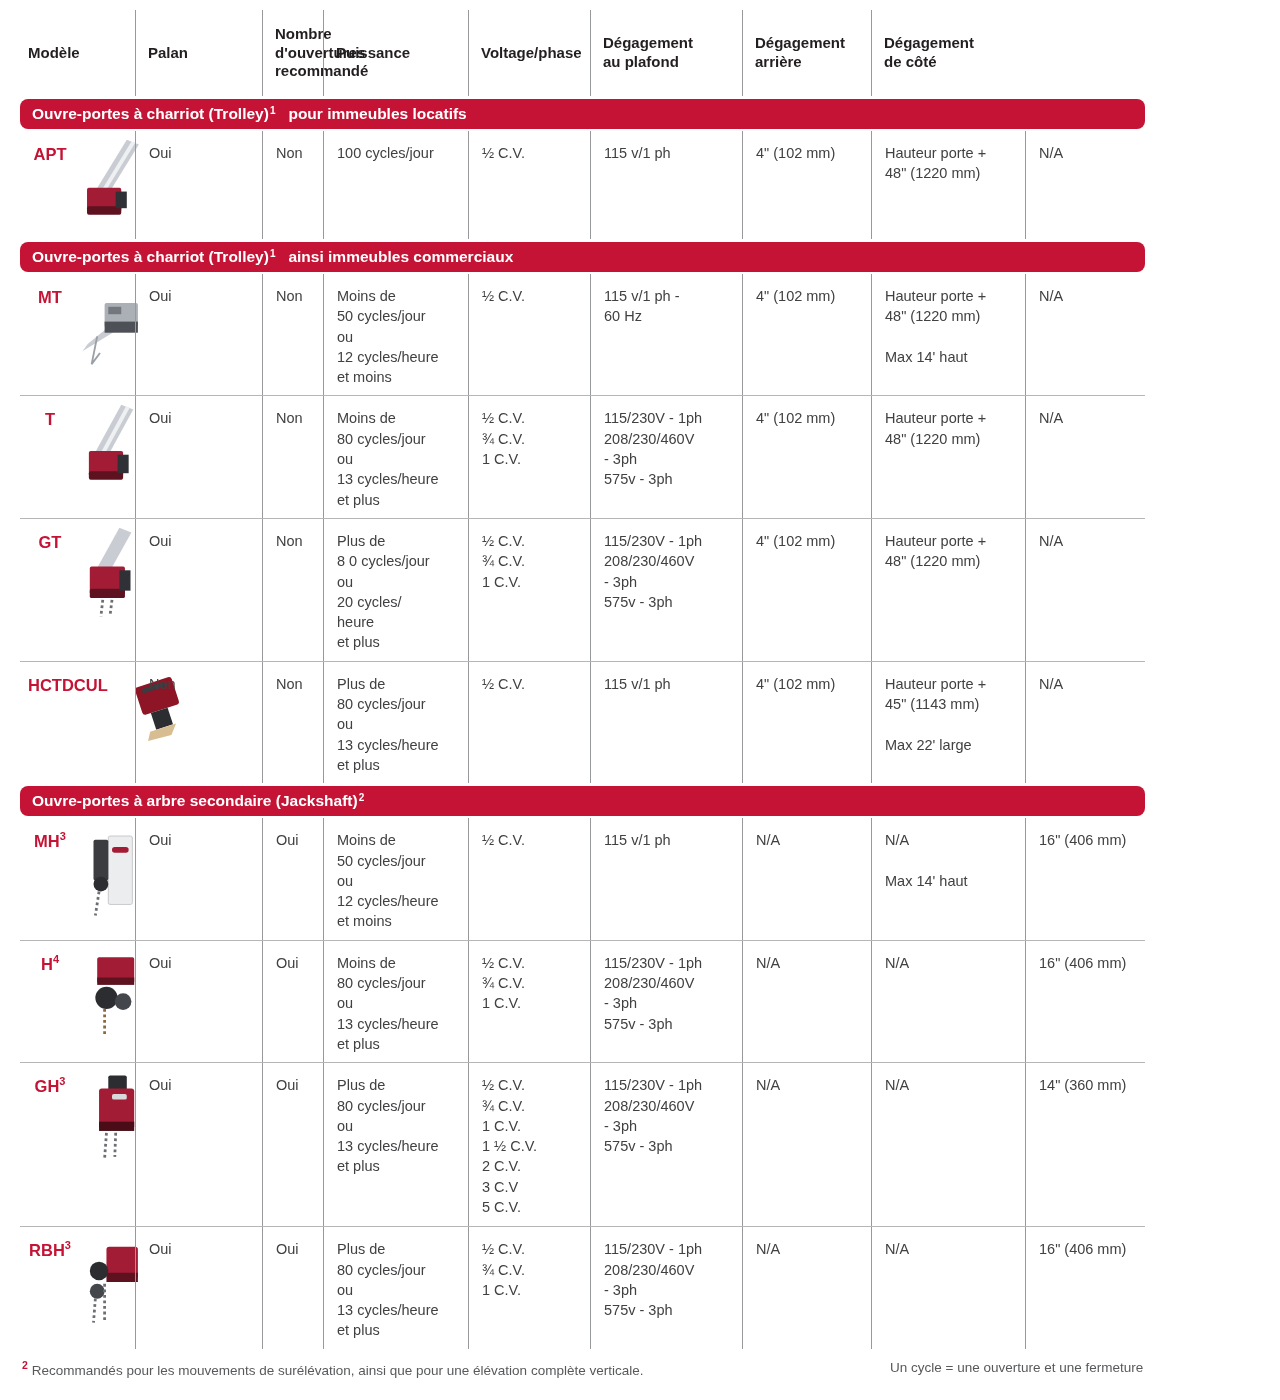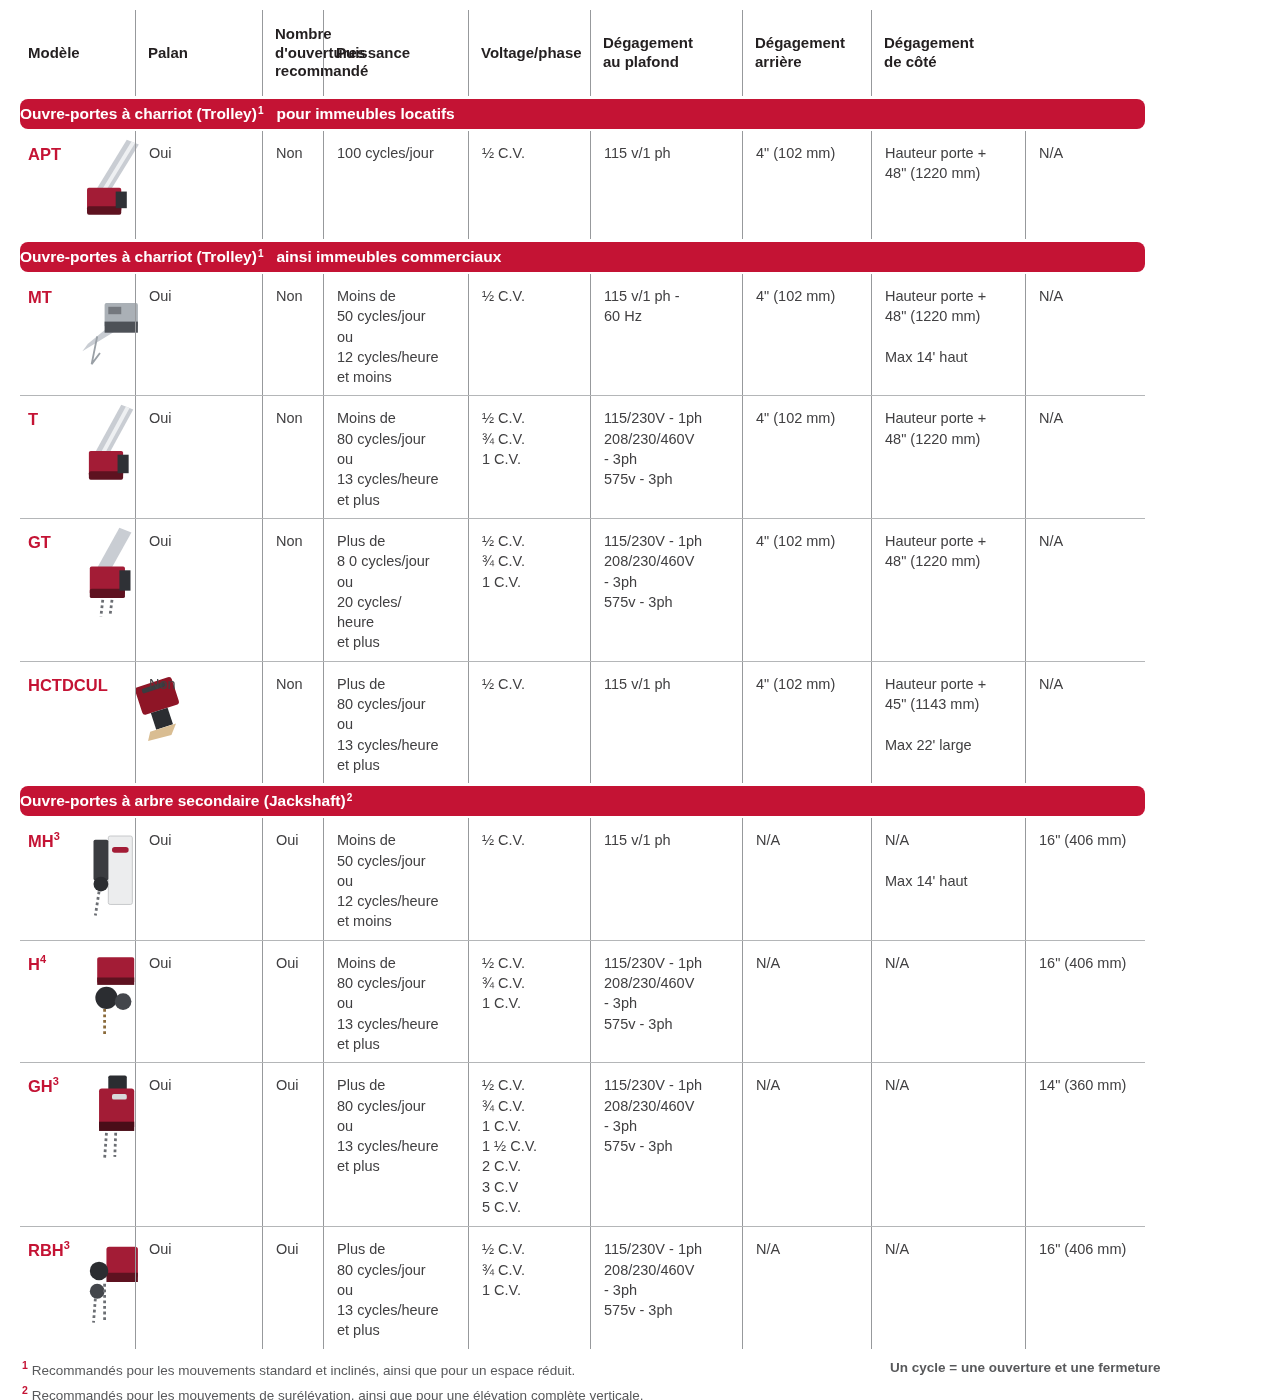"Ouvre-portes à charriot (Trolley)" .bar { padding-left: 0 -> 12px }
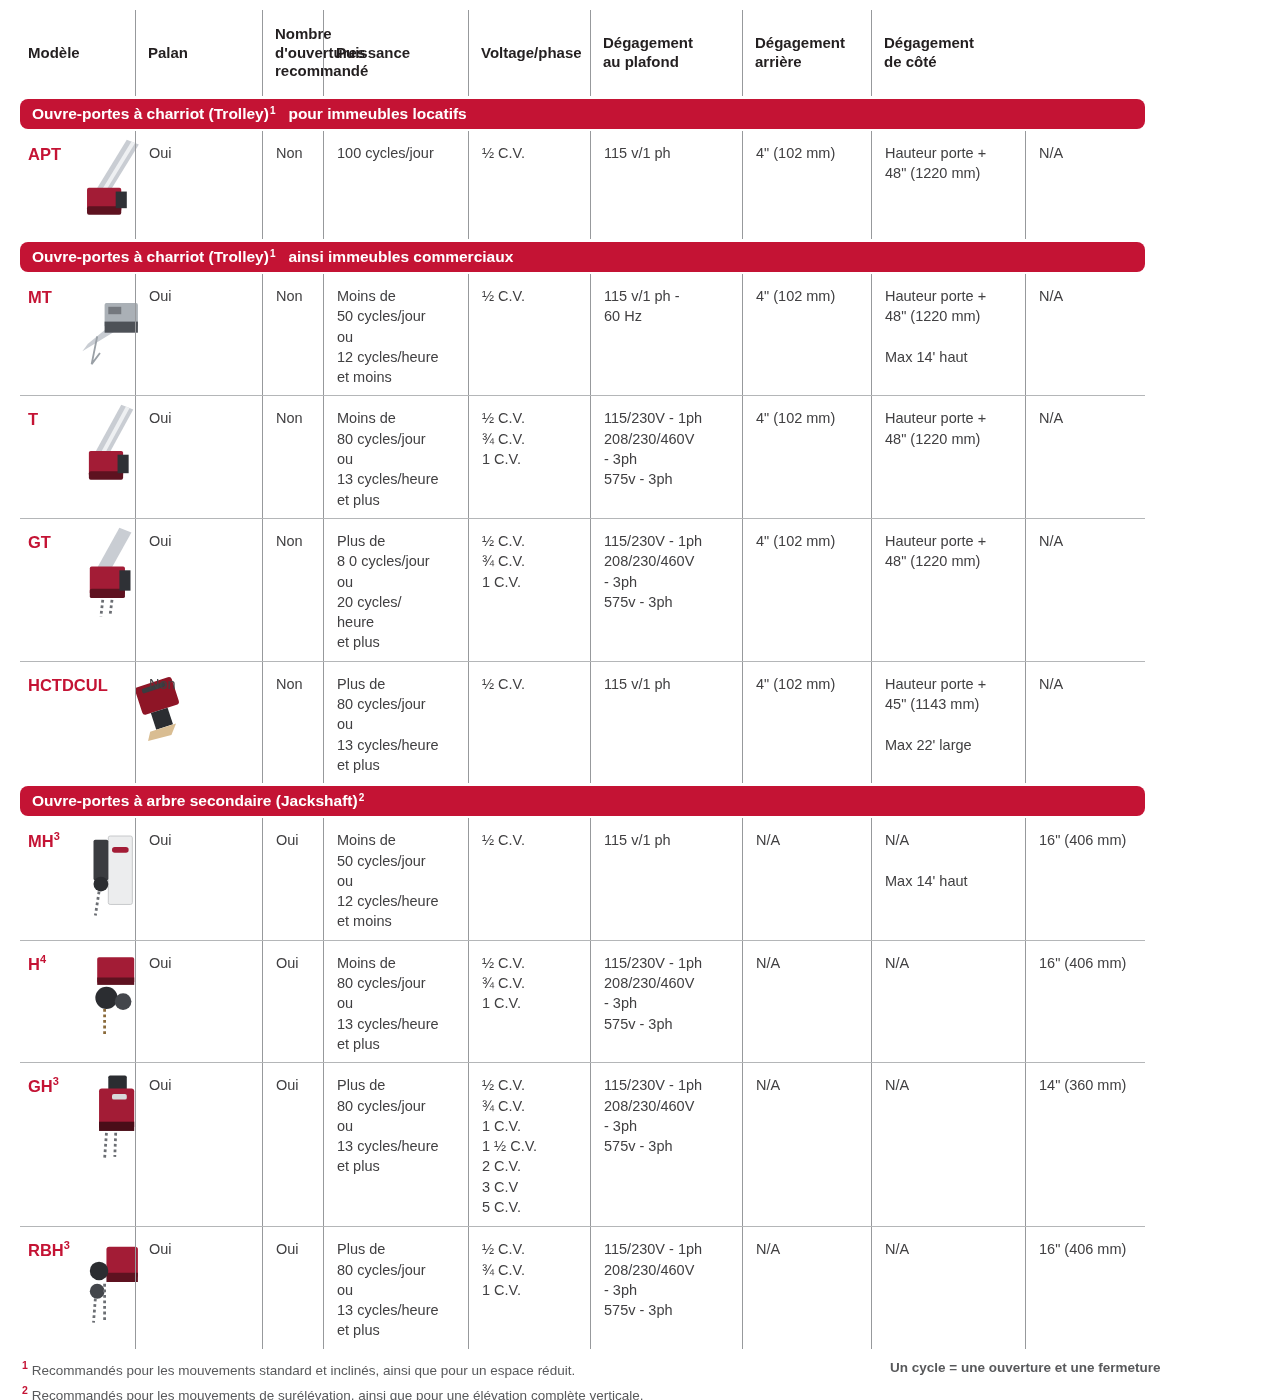"APT" .model-cell { text-align: none -> center }
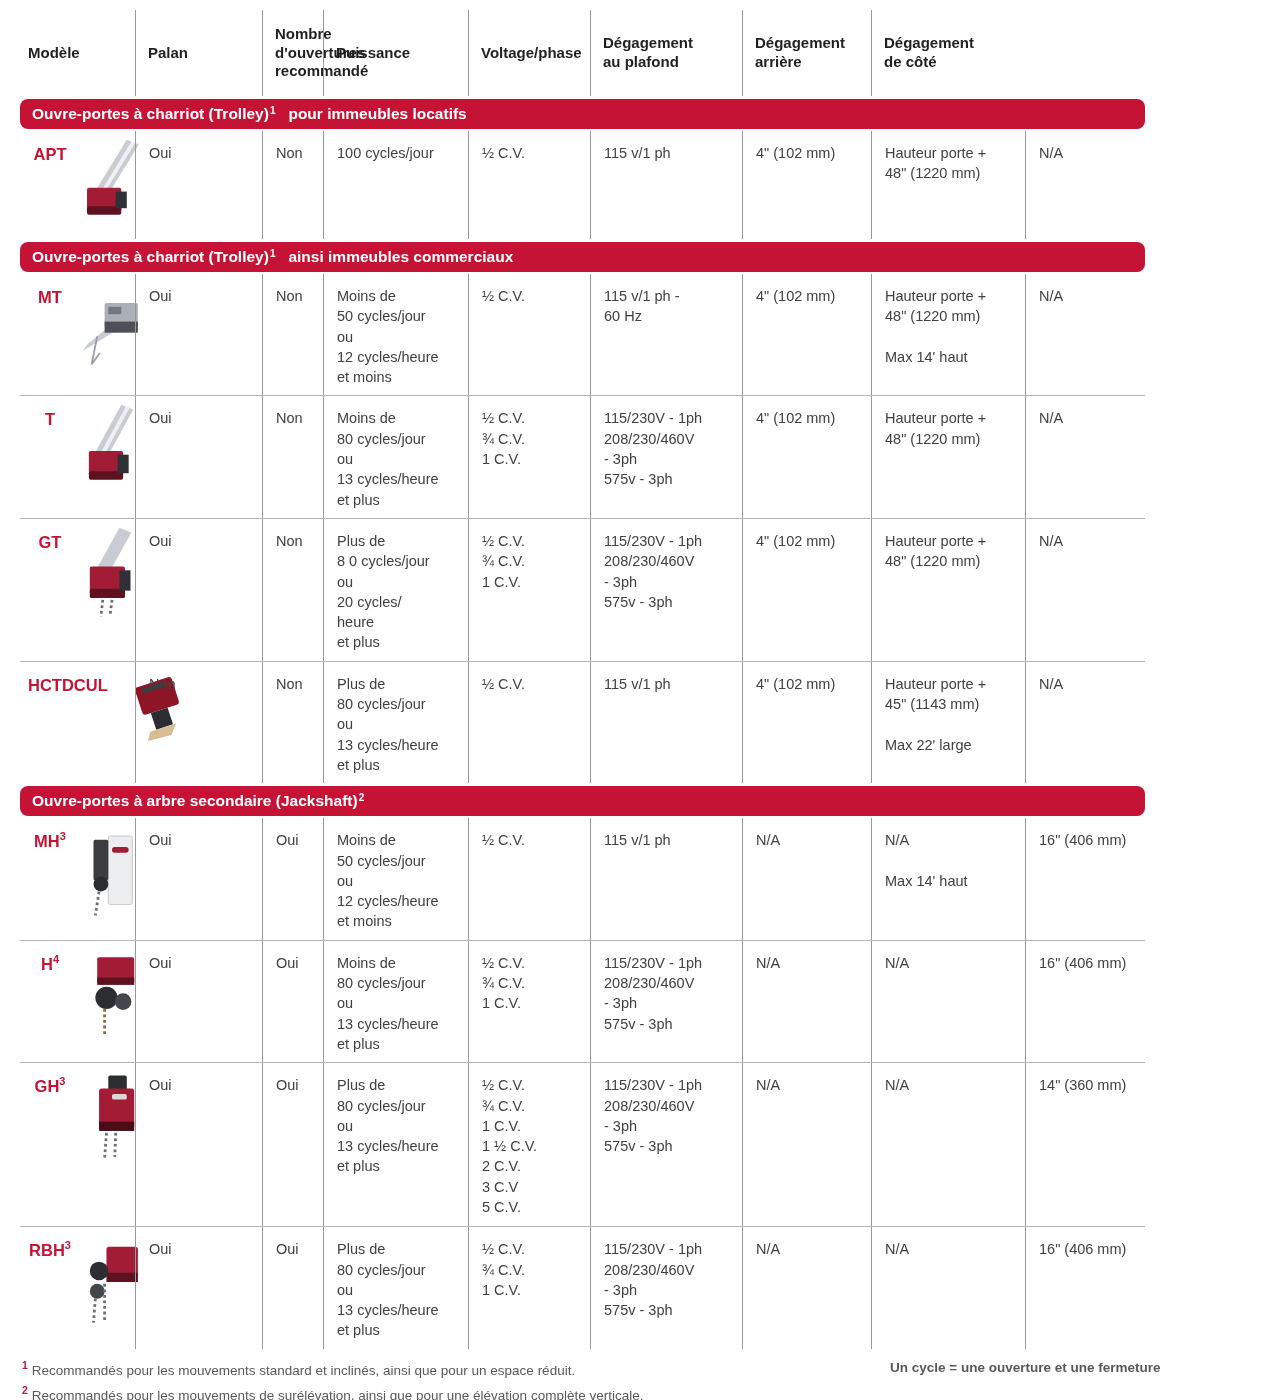"1 Recommandés pour les mouvements" div.fn { html: <div><sup>1</sup><span>Recommandés pour les mouvements standard et inclinés, ainsi que pour un espace réduit.</span></div> -> none }
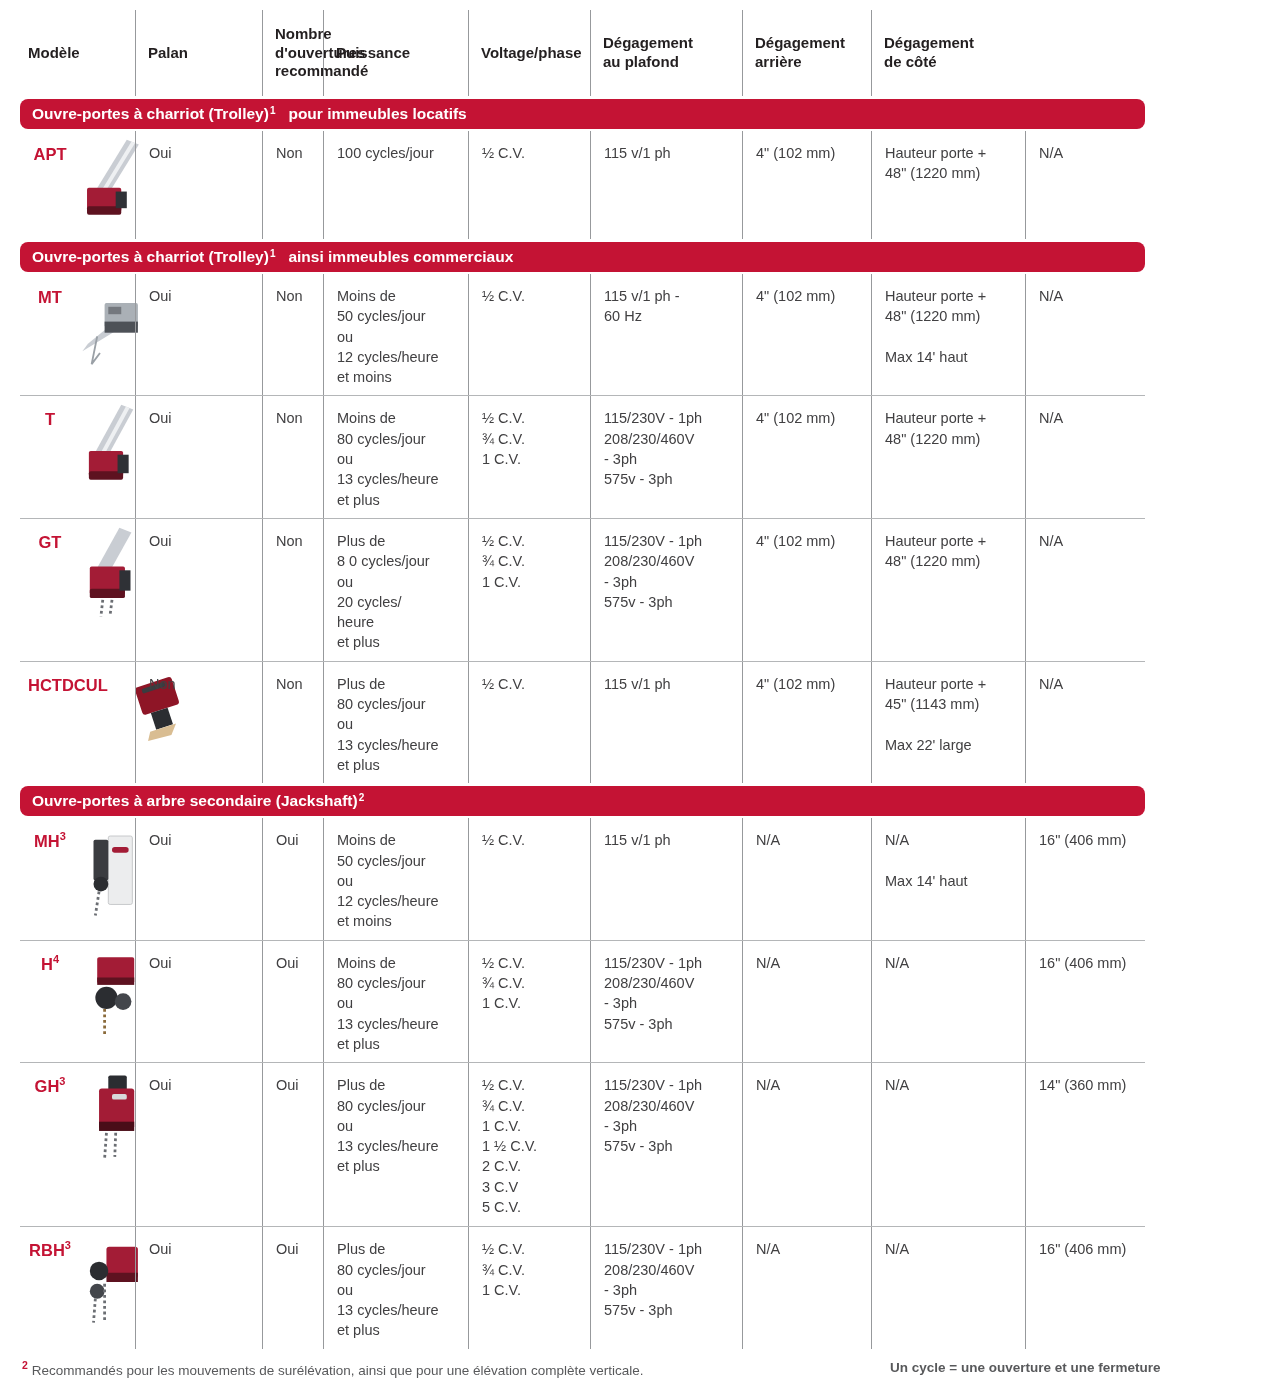"Un cycle = une ouverture" .cycle-note { font-weight: bold -> none }
